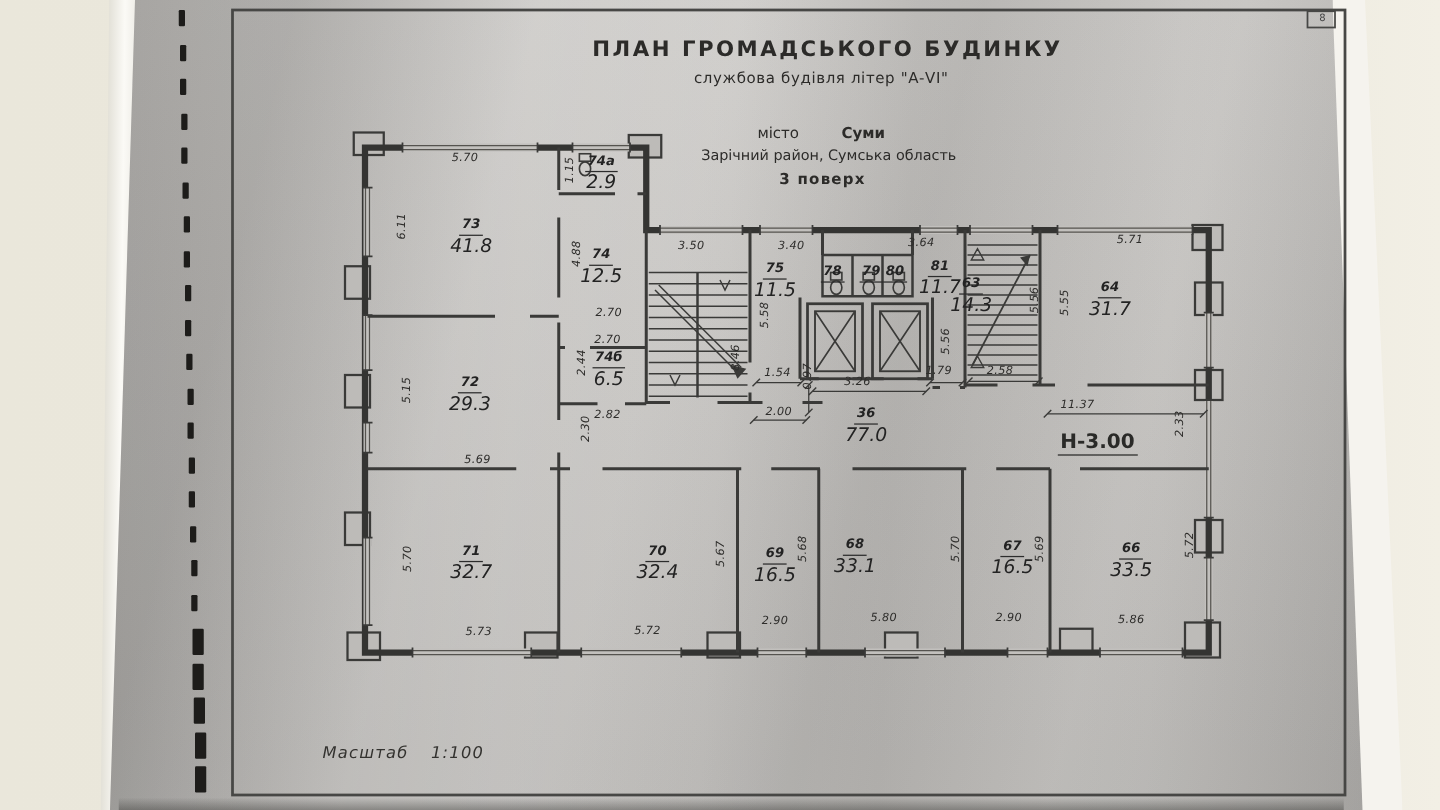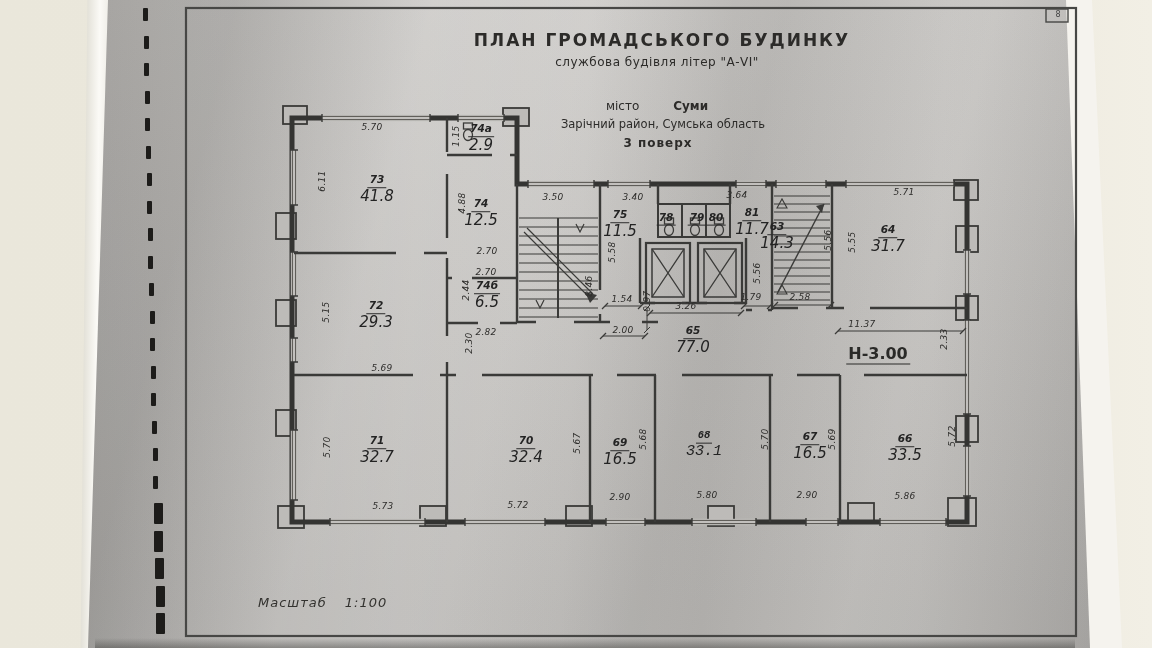"65" span.num { text: 65 -> 36 }
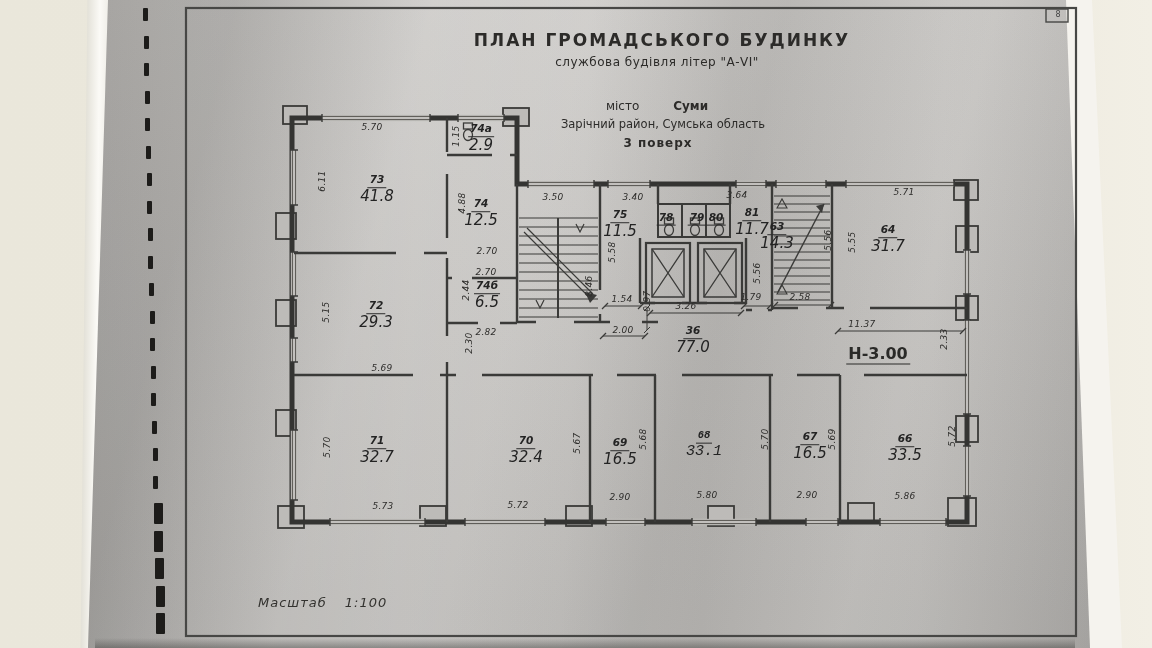"68" div.room-label { font-family: Liberation Mono, monospace -> none; left: 704px -> 684px }
